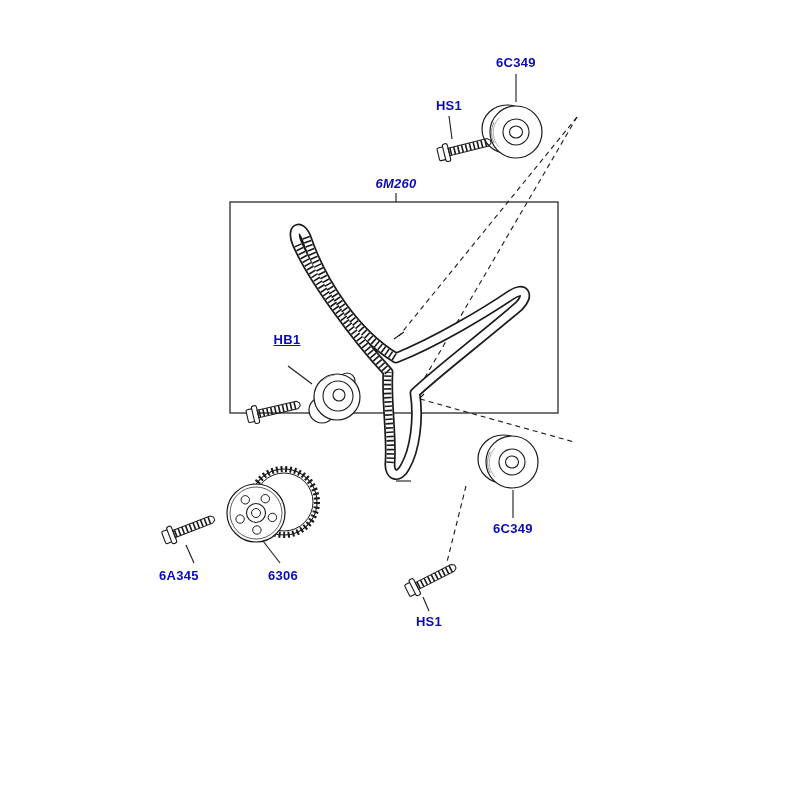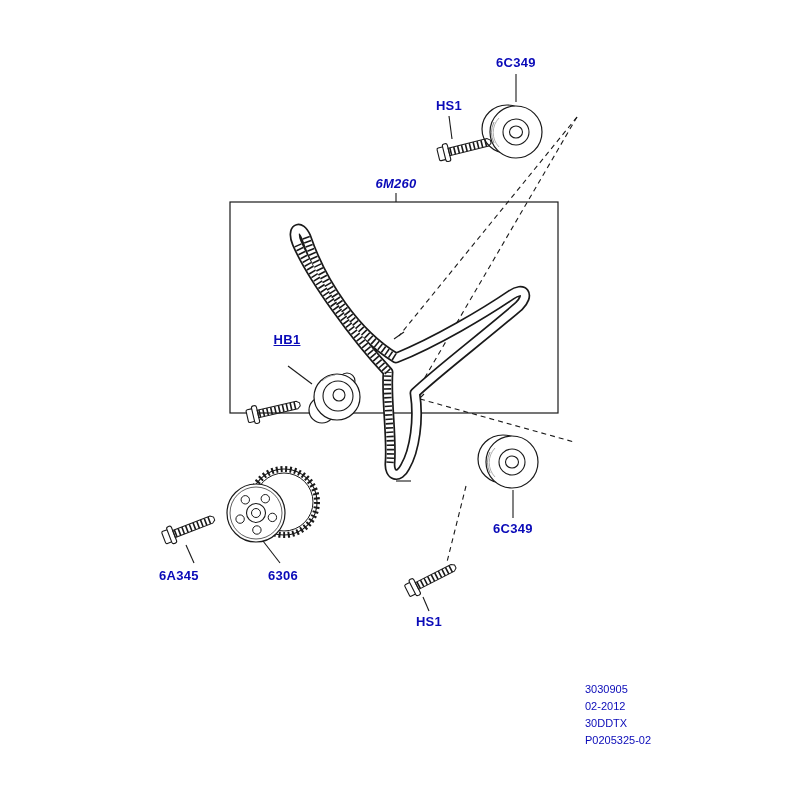"3030905" div.footer-block { html: <div> <div>3030905</div> <div>02-2012</div> <div>30DDTX</div> <div>P0205325-02</div> </div> -> none }
